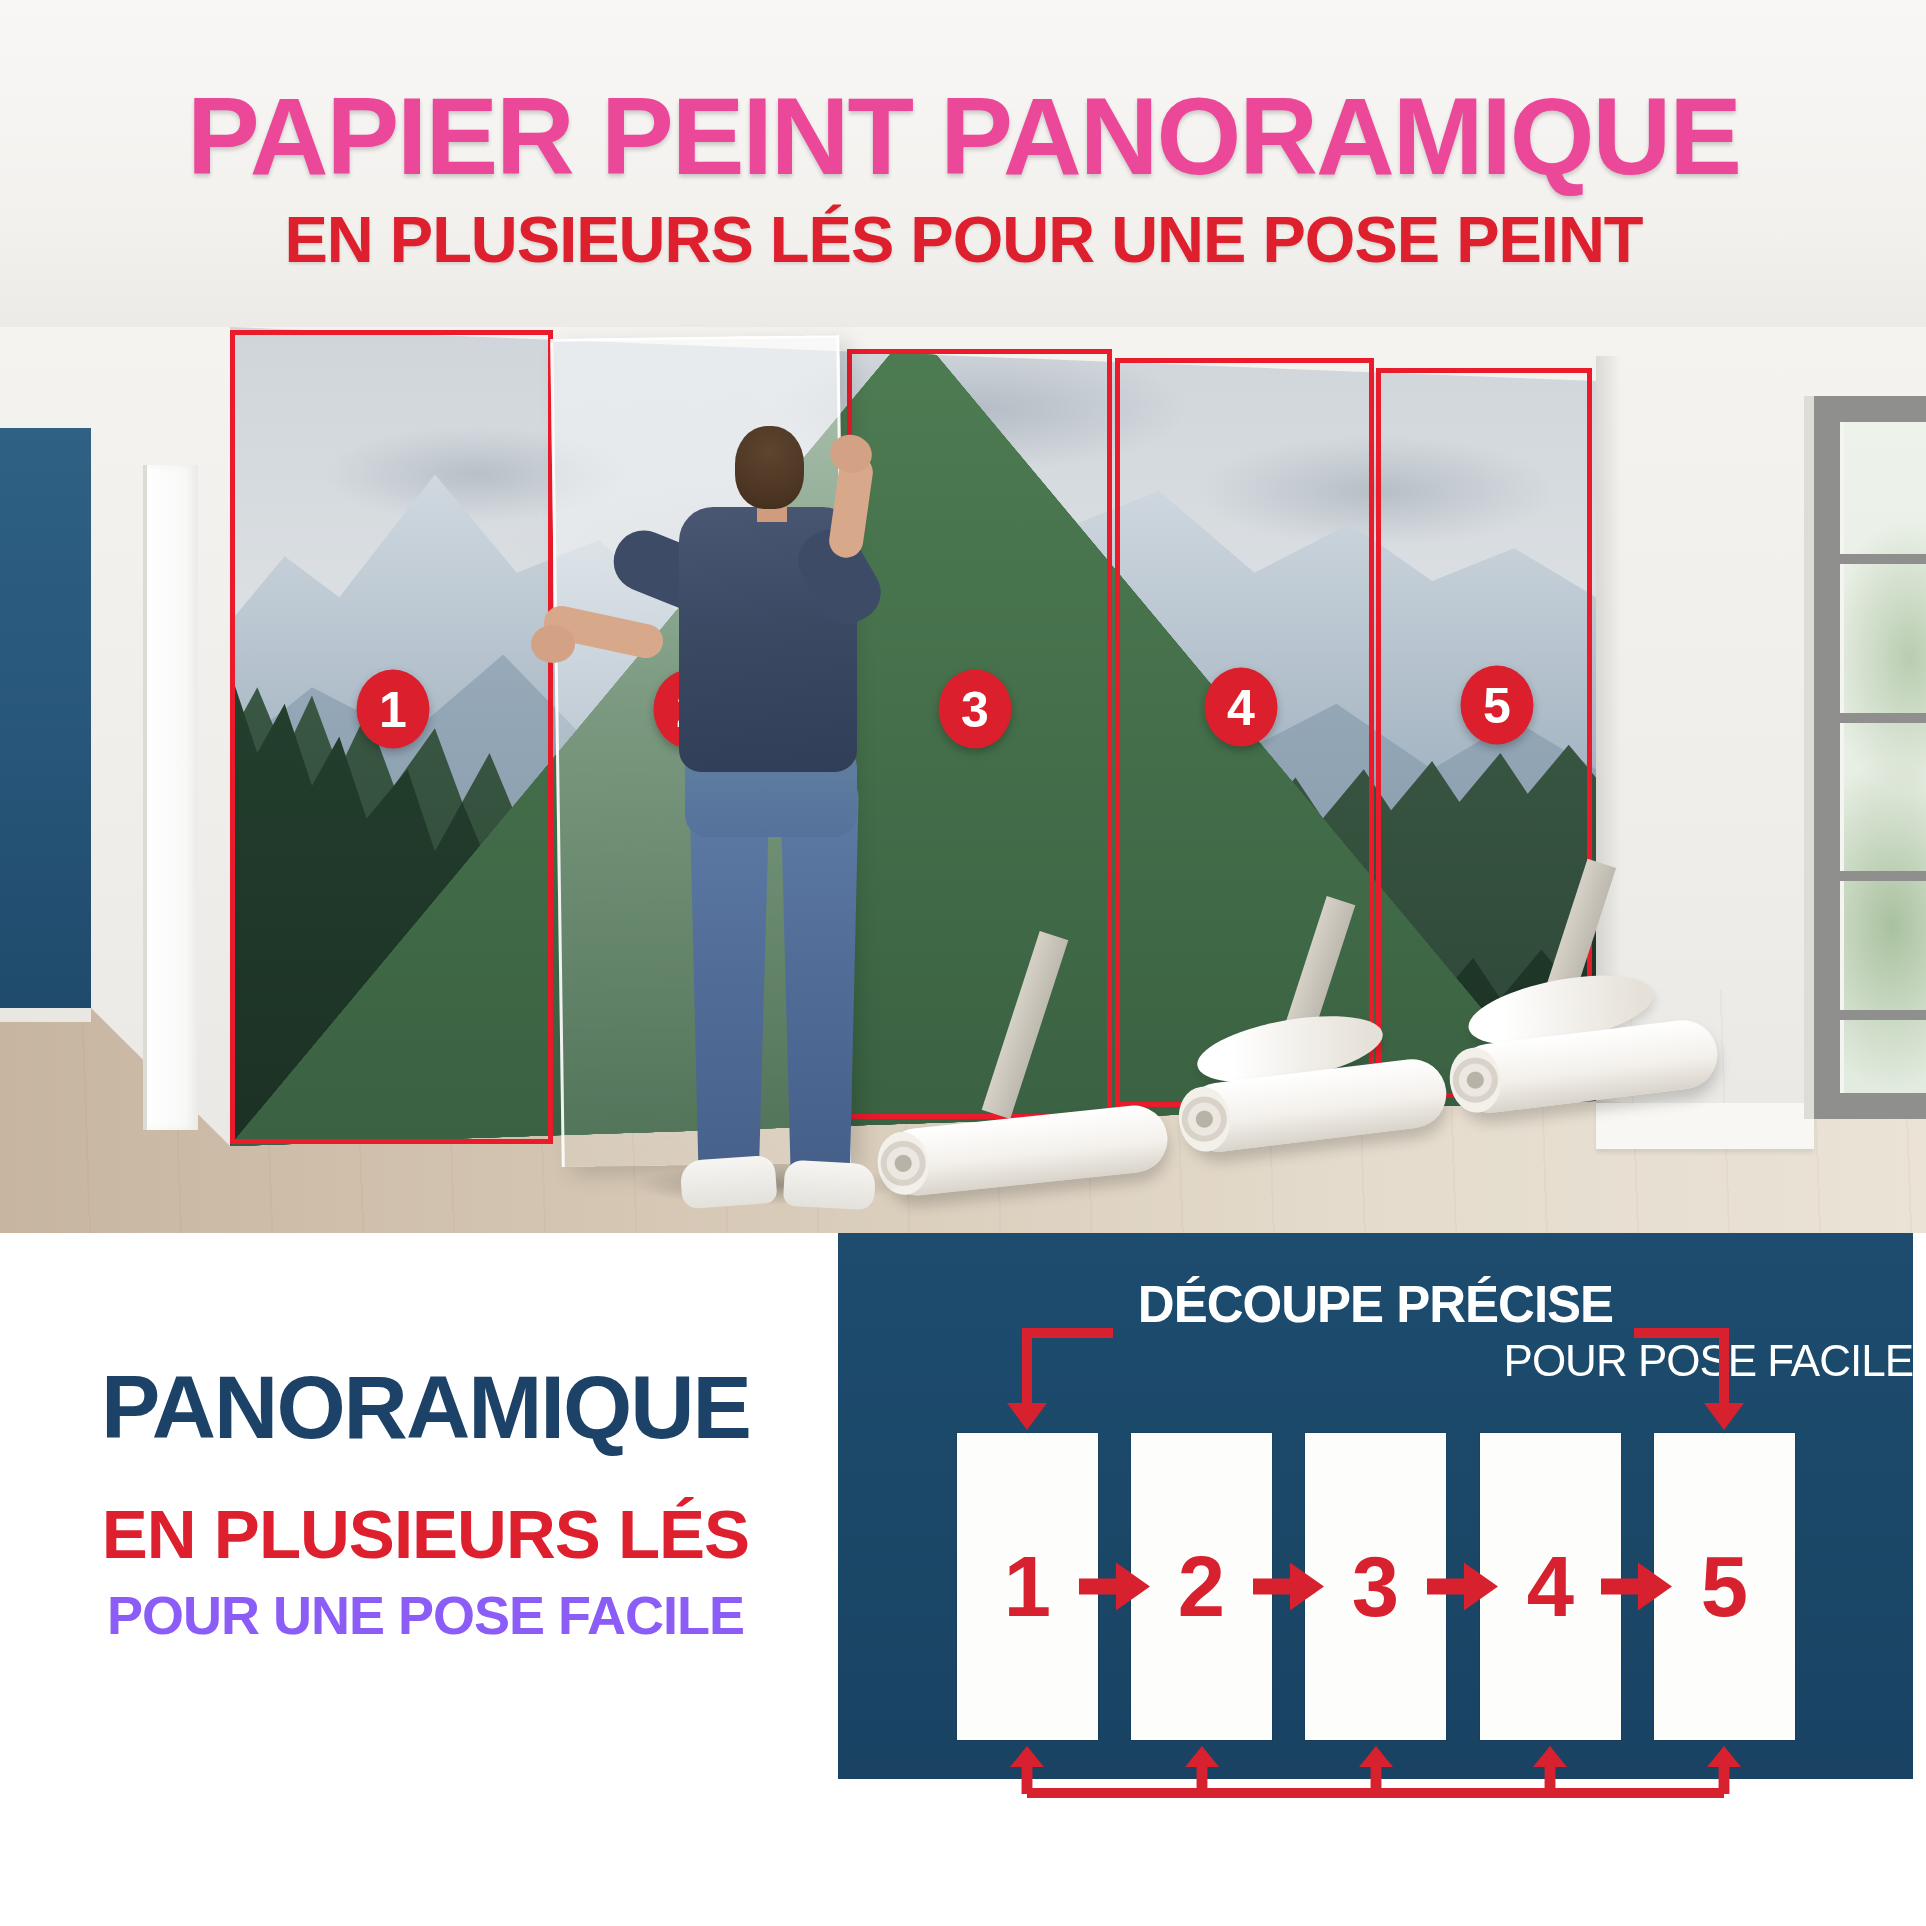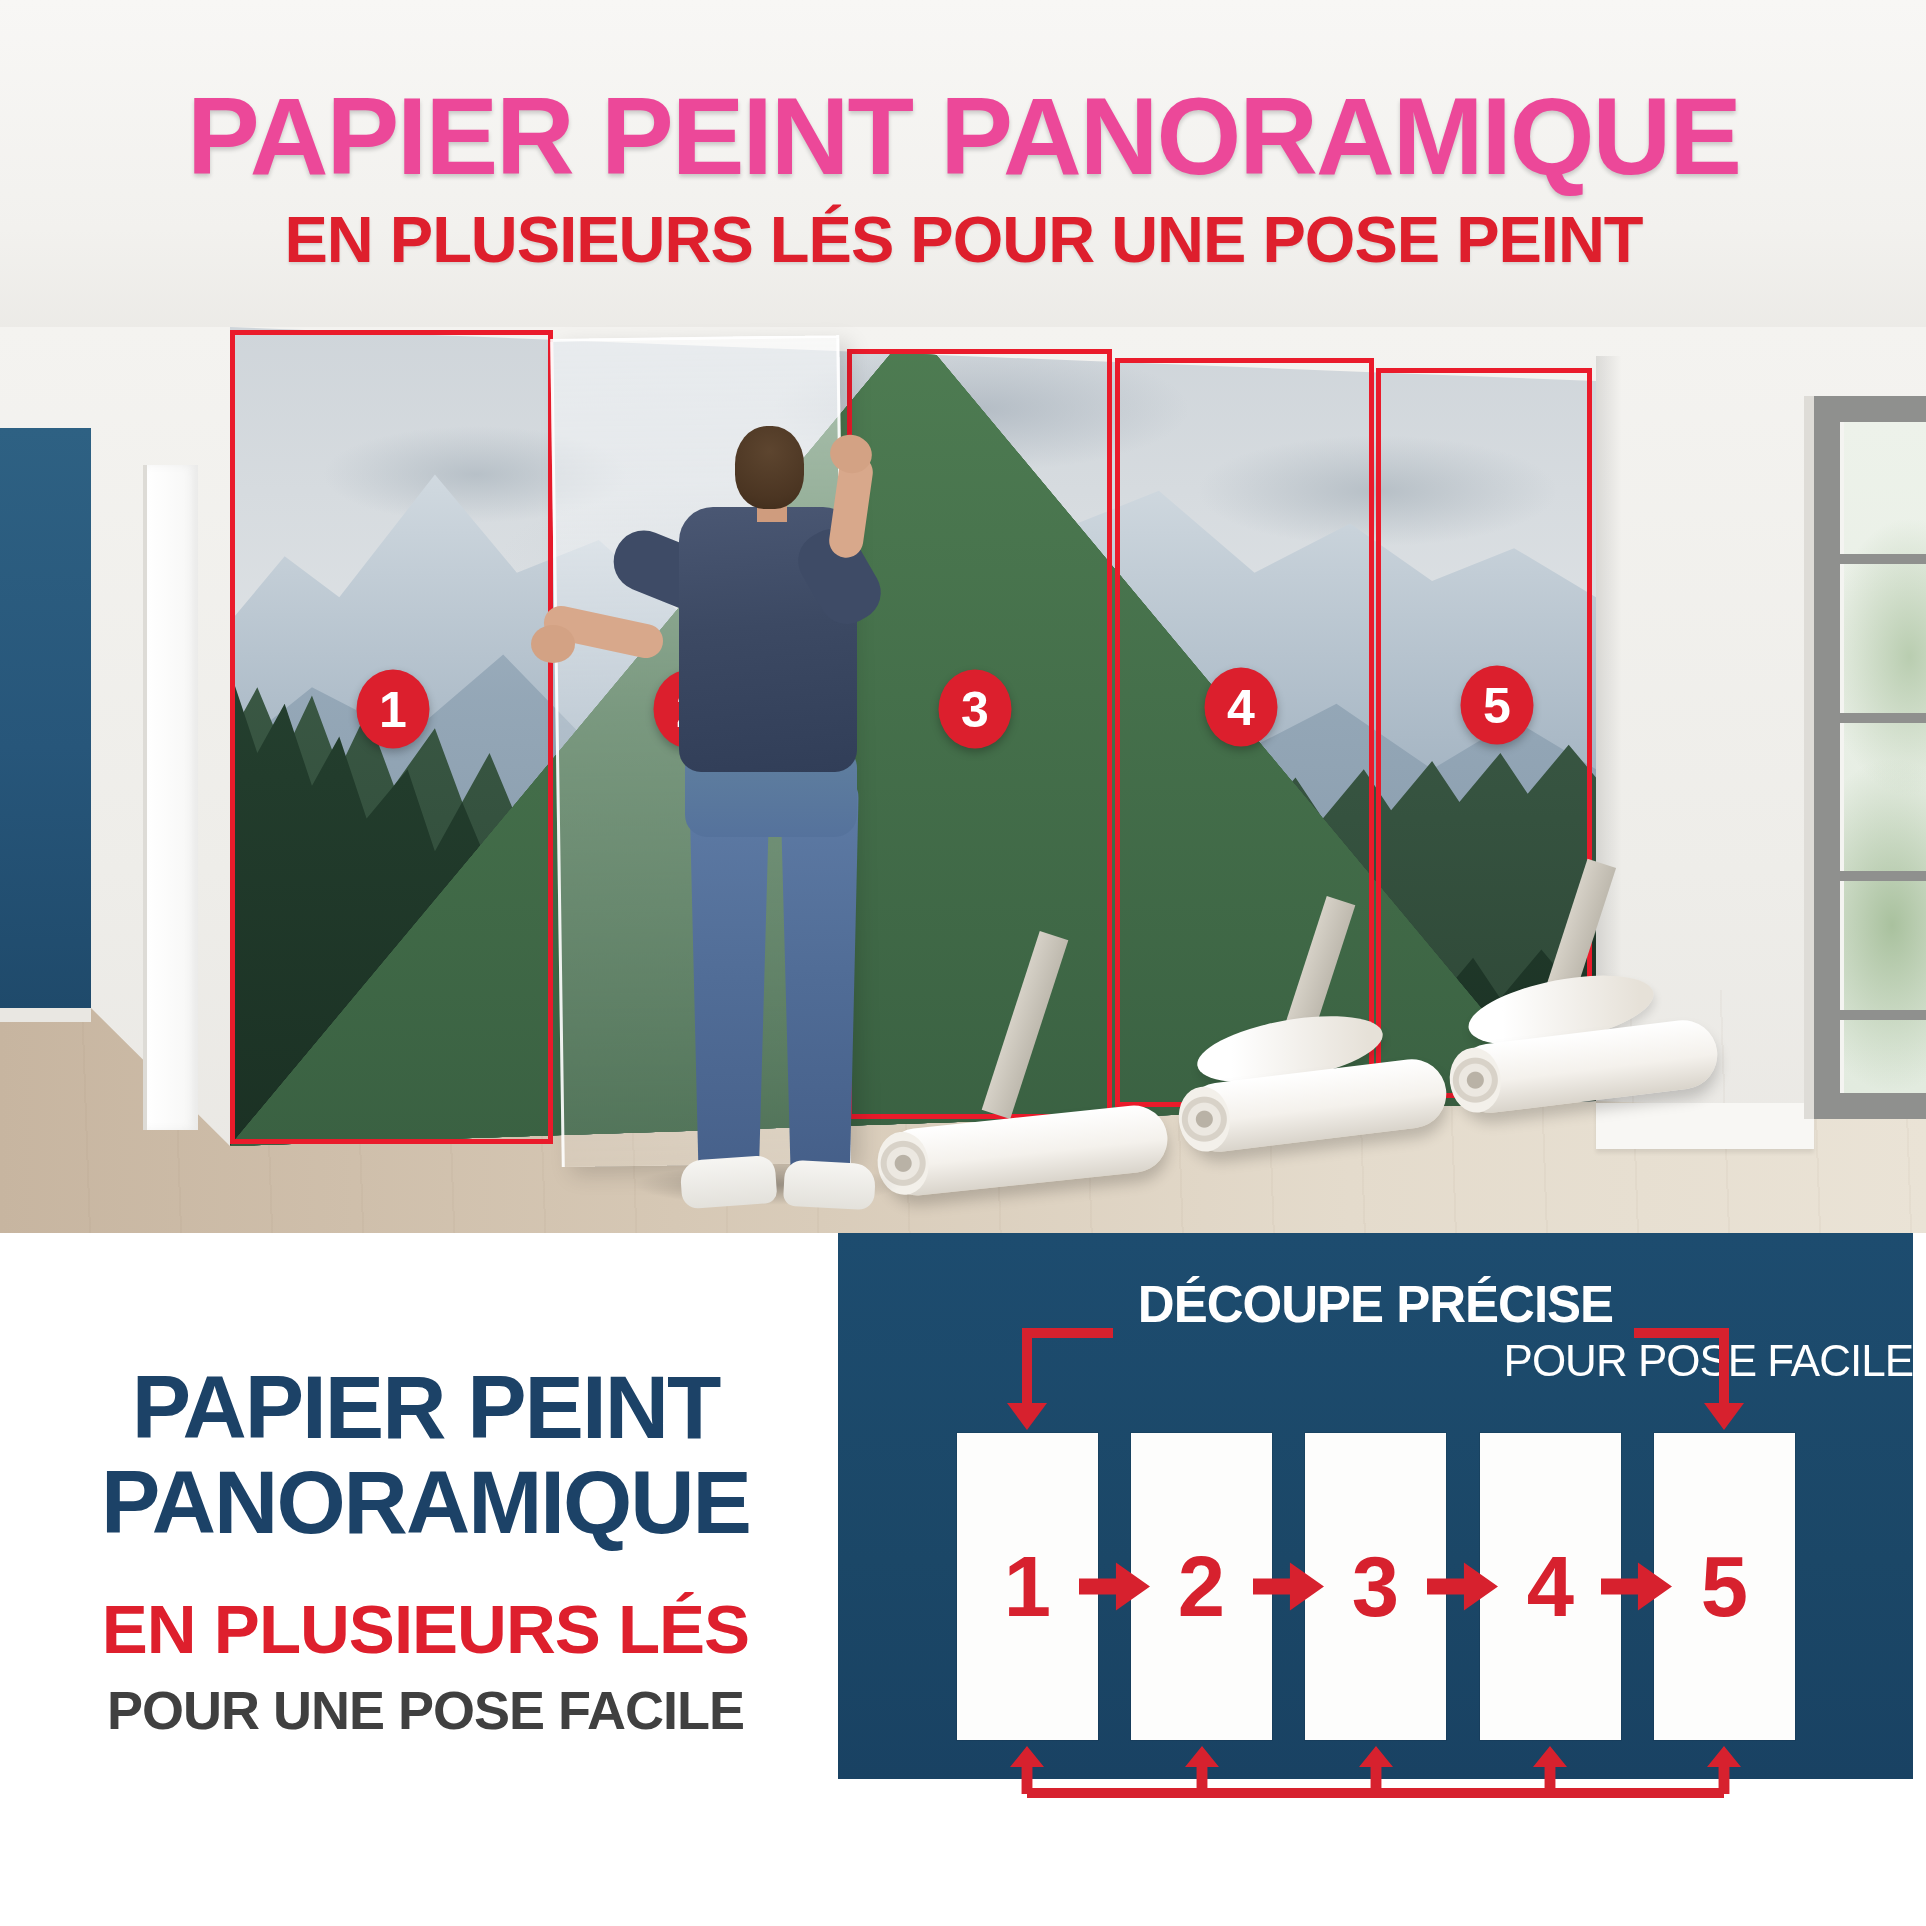"PAPIER PEINT" div.bl-t { html: <div>PAPIER PEINT</div> -> none }
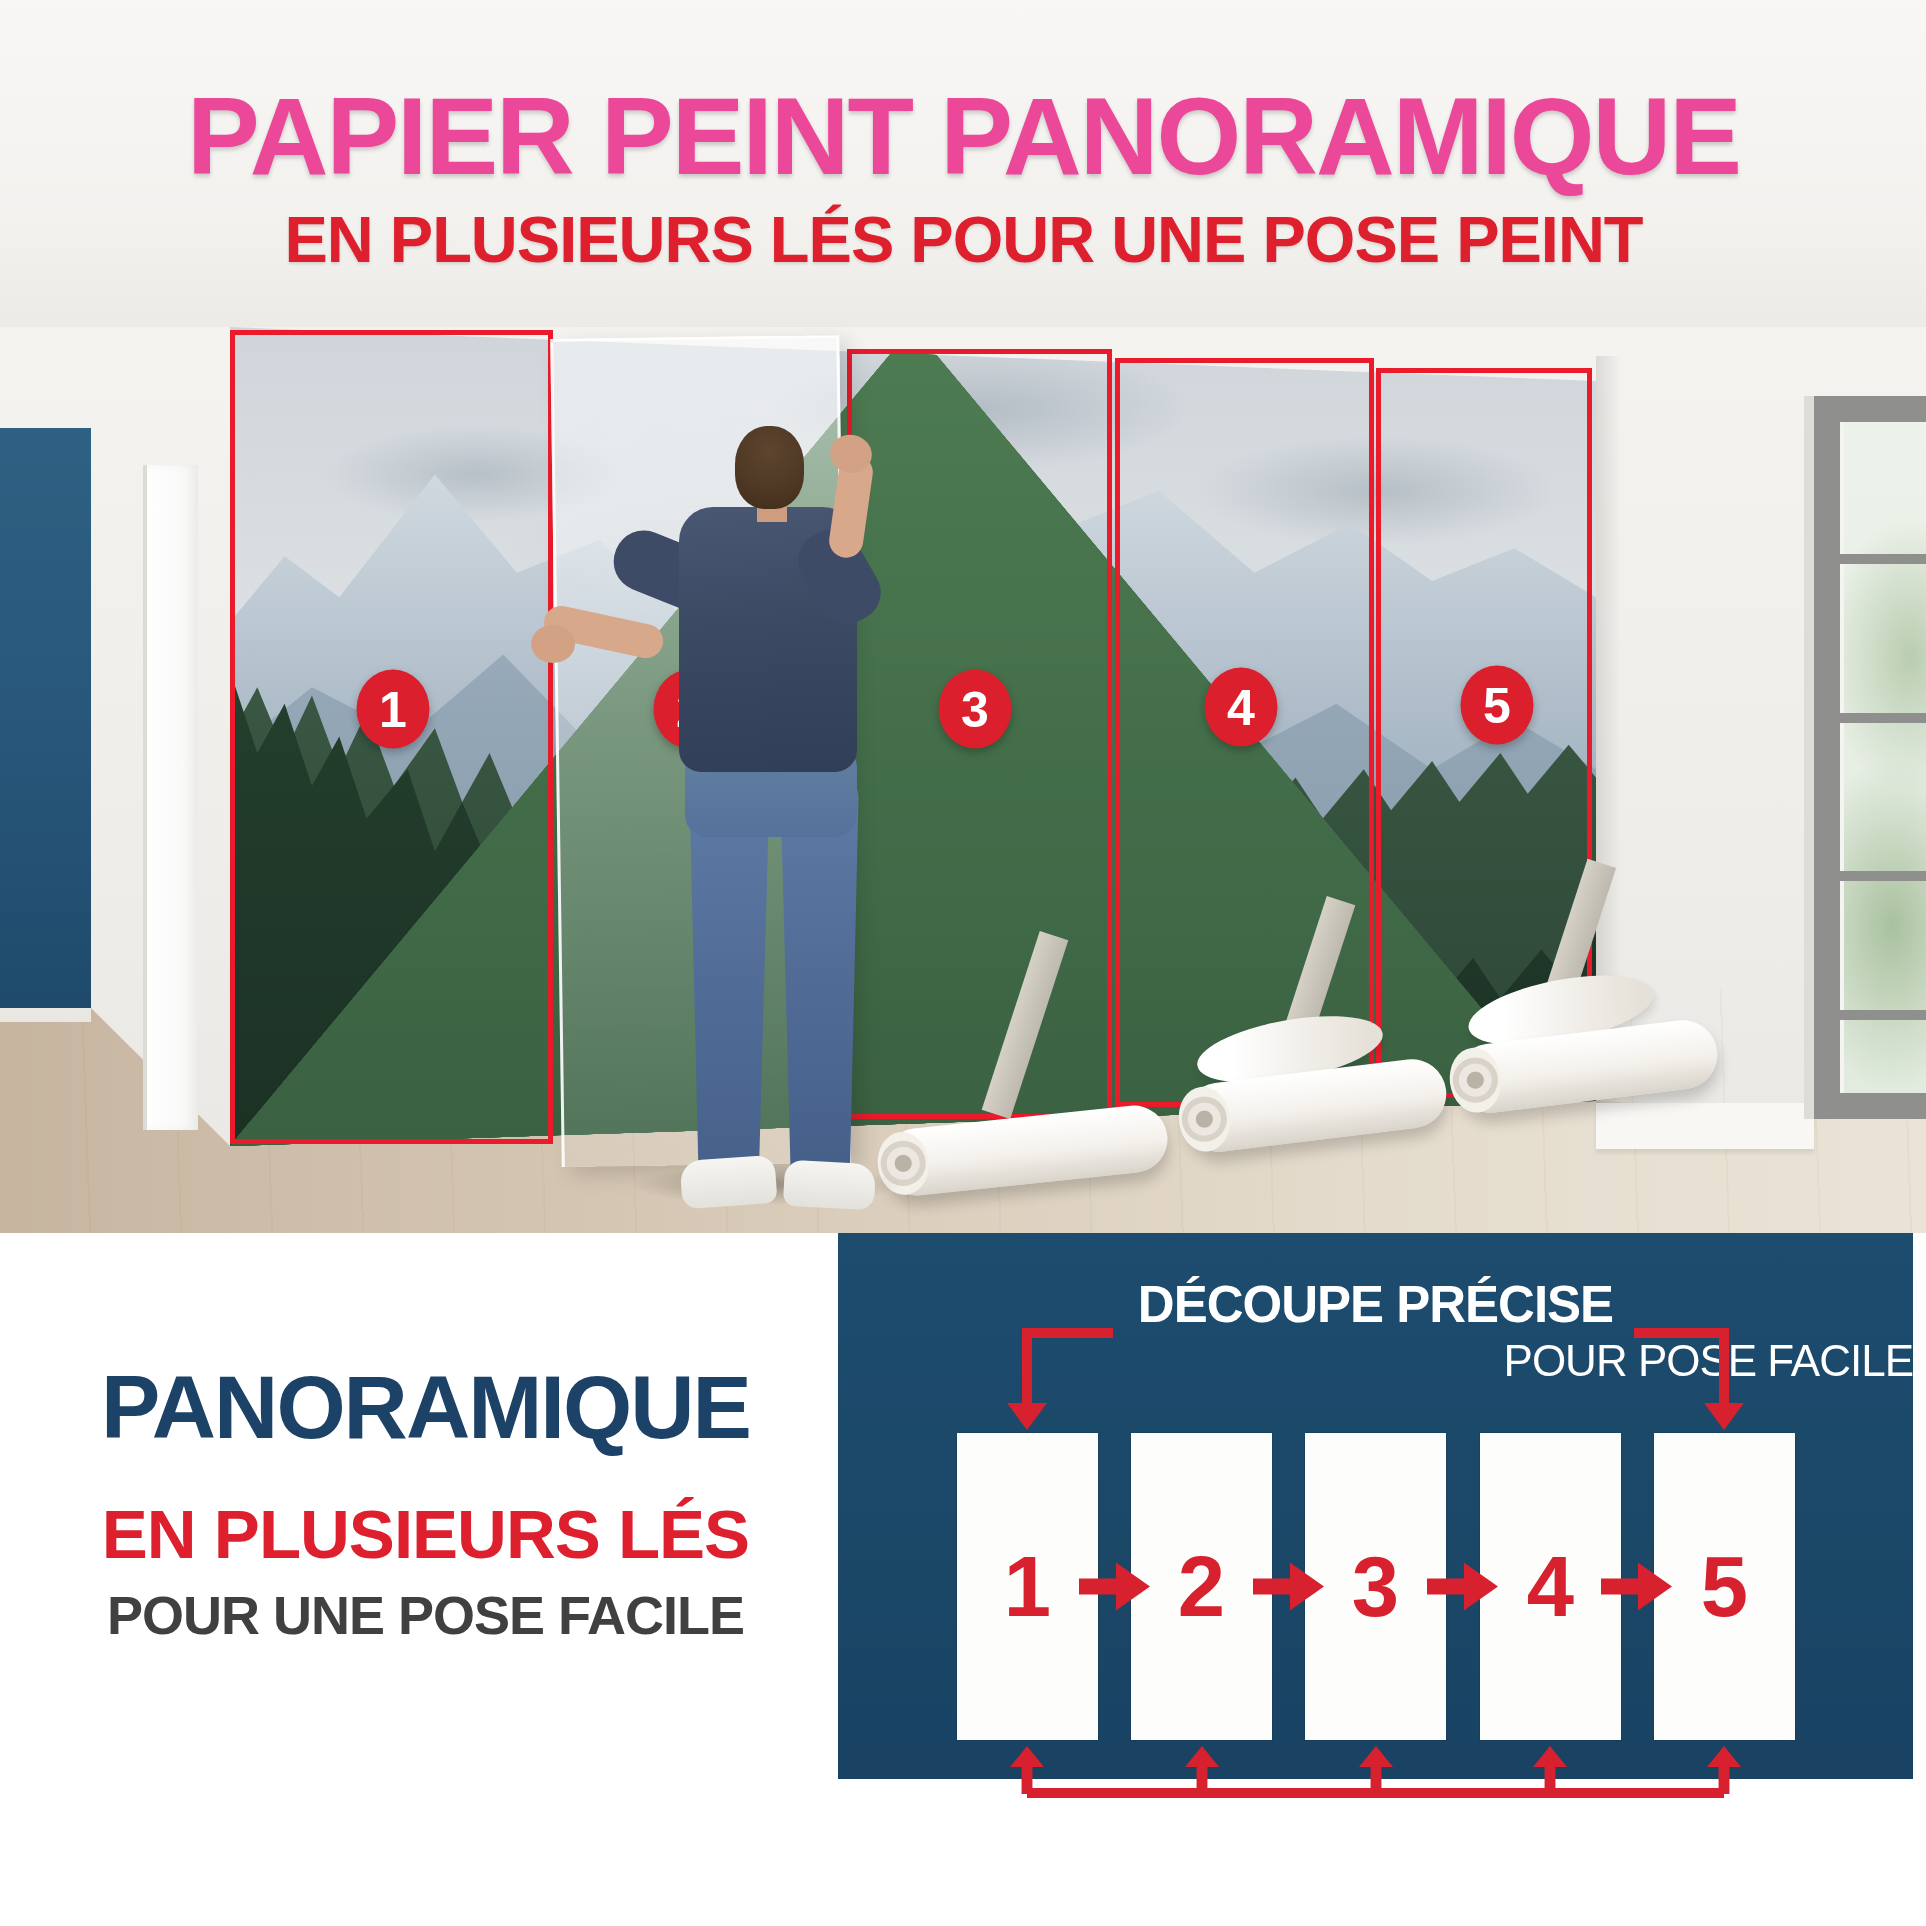"POUR UNE POSE FACILE" .bl-r2 { color: #404040 -> #8b5cf6 }
